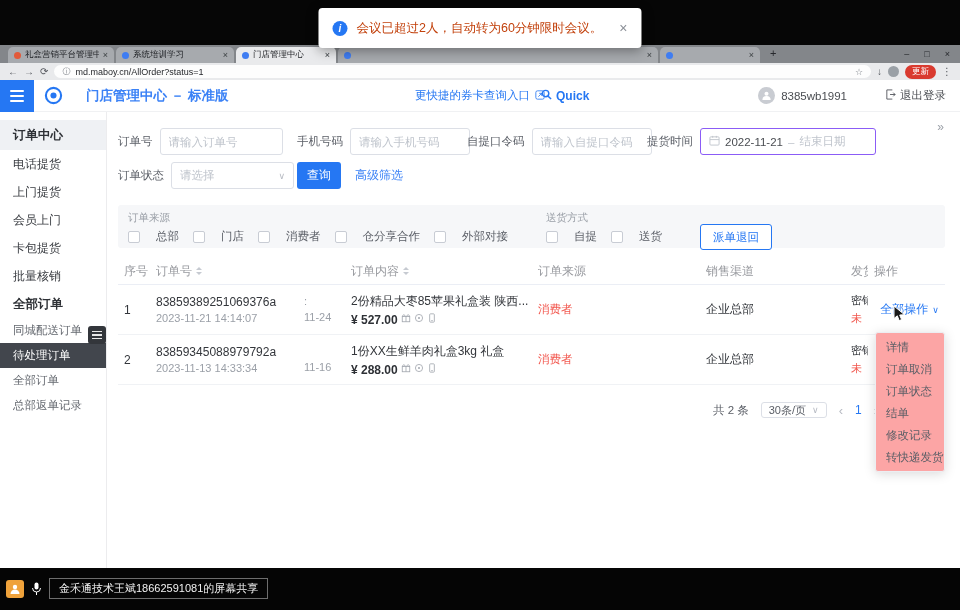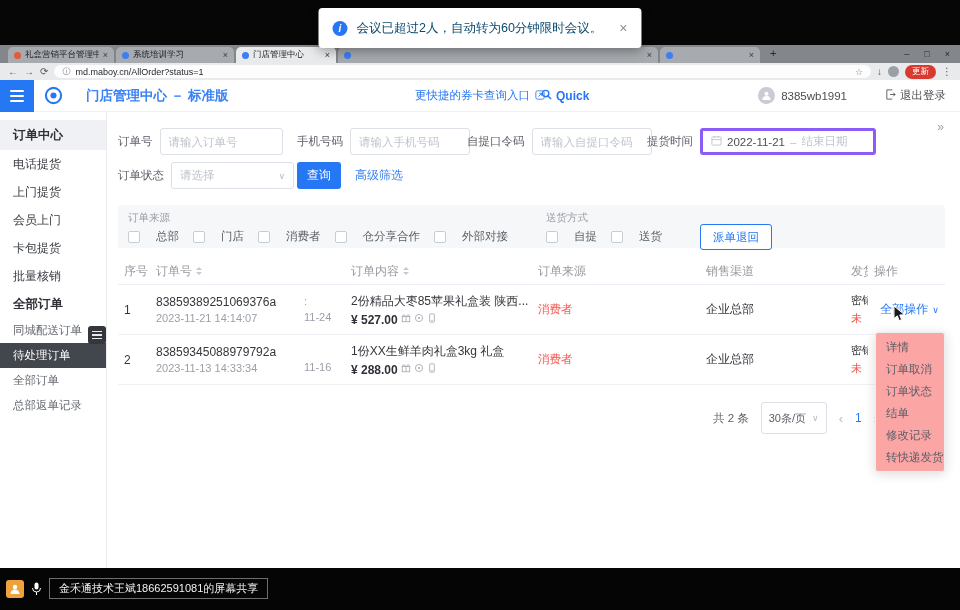"会议已超过2人，自动转为60分钟限时会议。" .toast-text { color: #0c4a6e -> #c2410c }
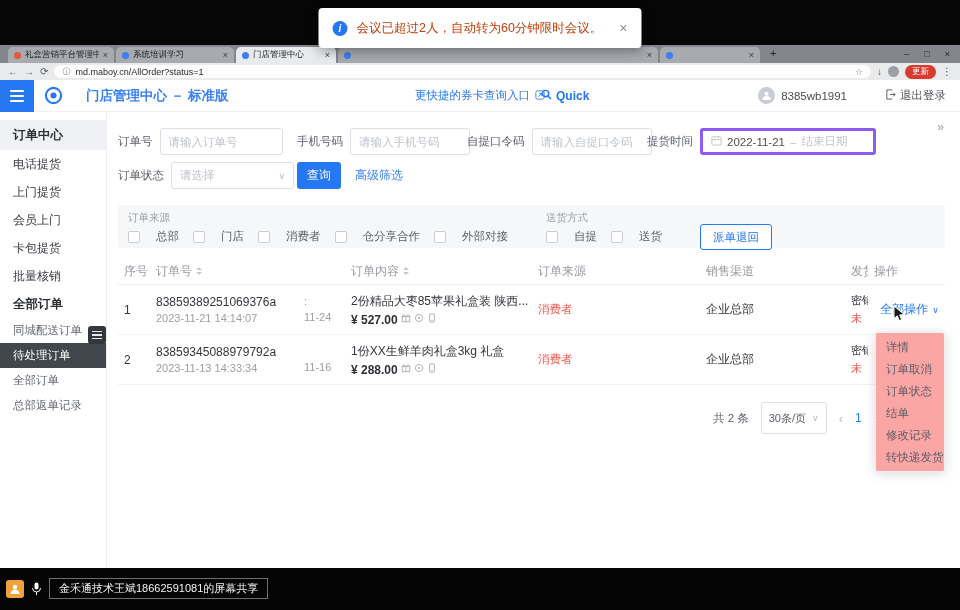"2022-11-21" .datebox { border: 3px solid #8b5cf6 -> 1px solid #8b5cf6 }
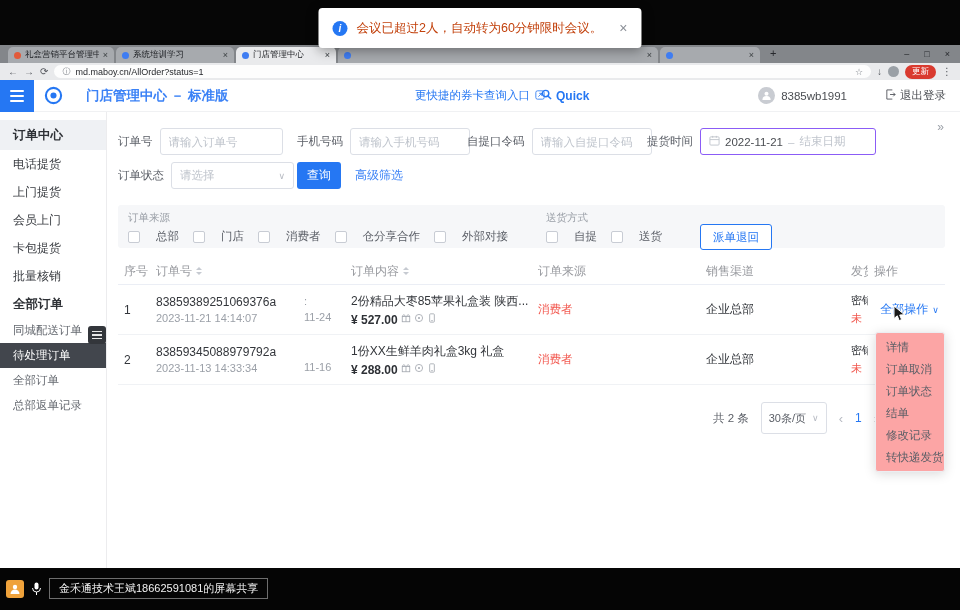"30条/页" .psel { height: 32px -> 16px }
